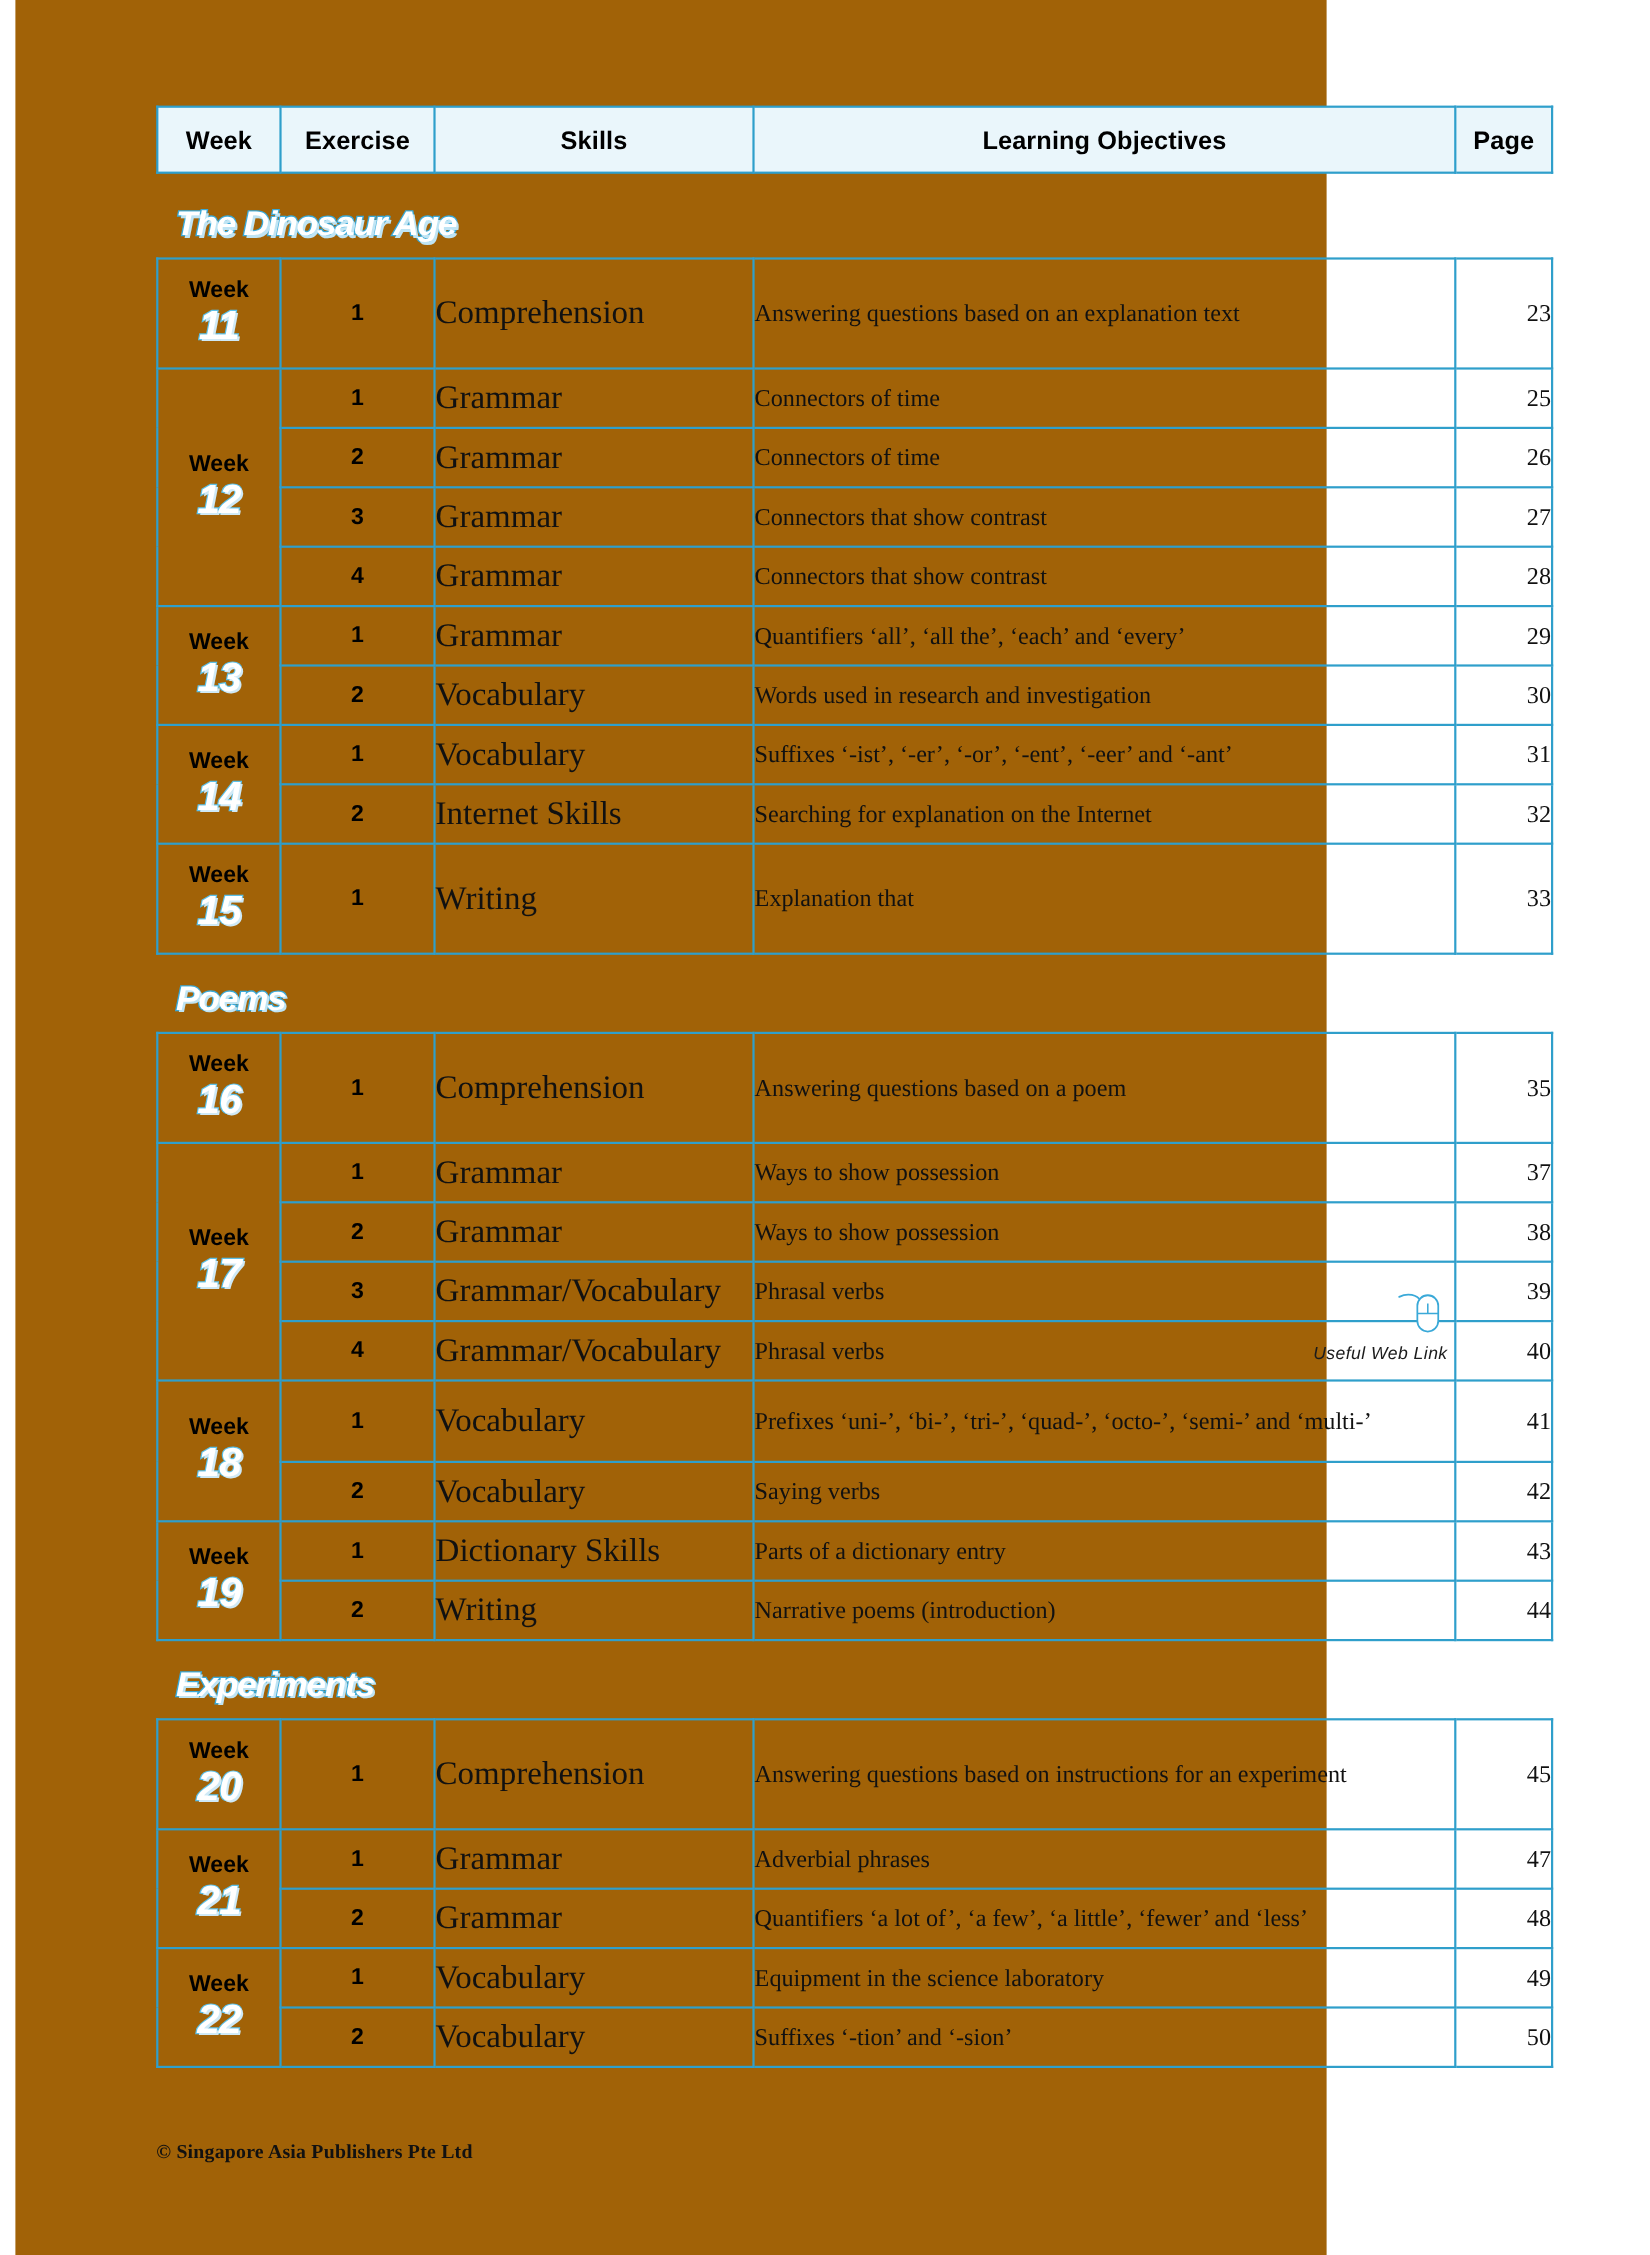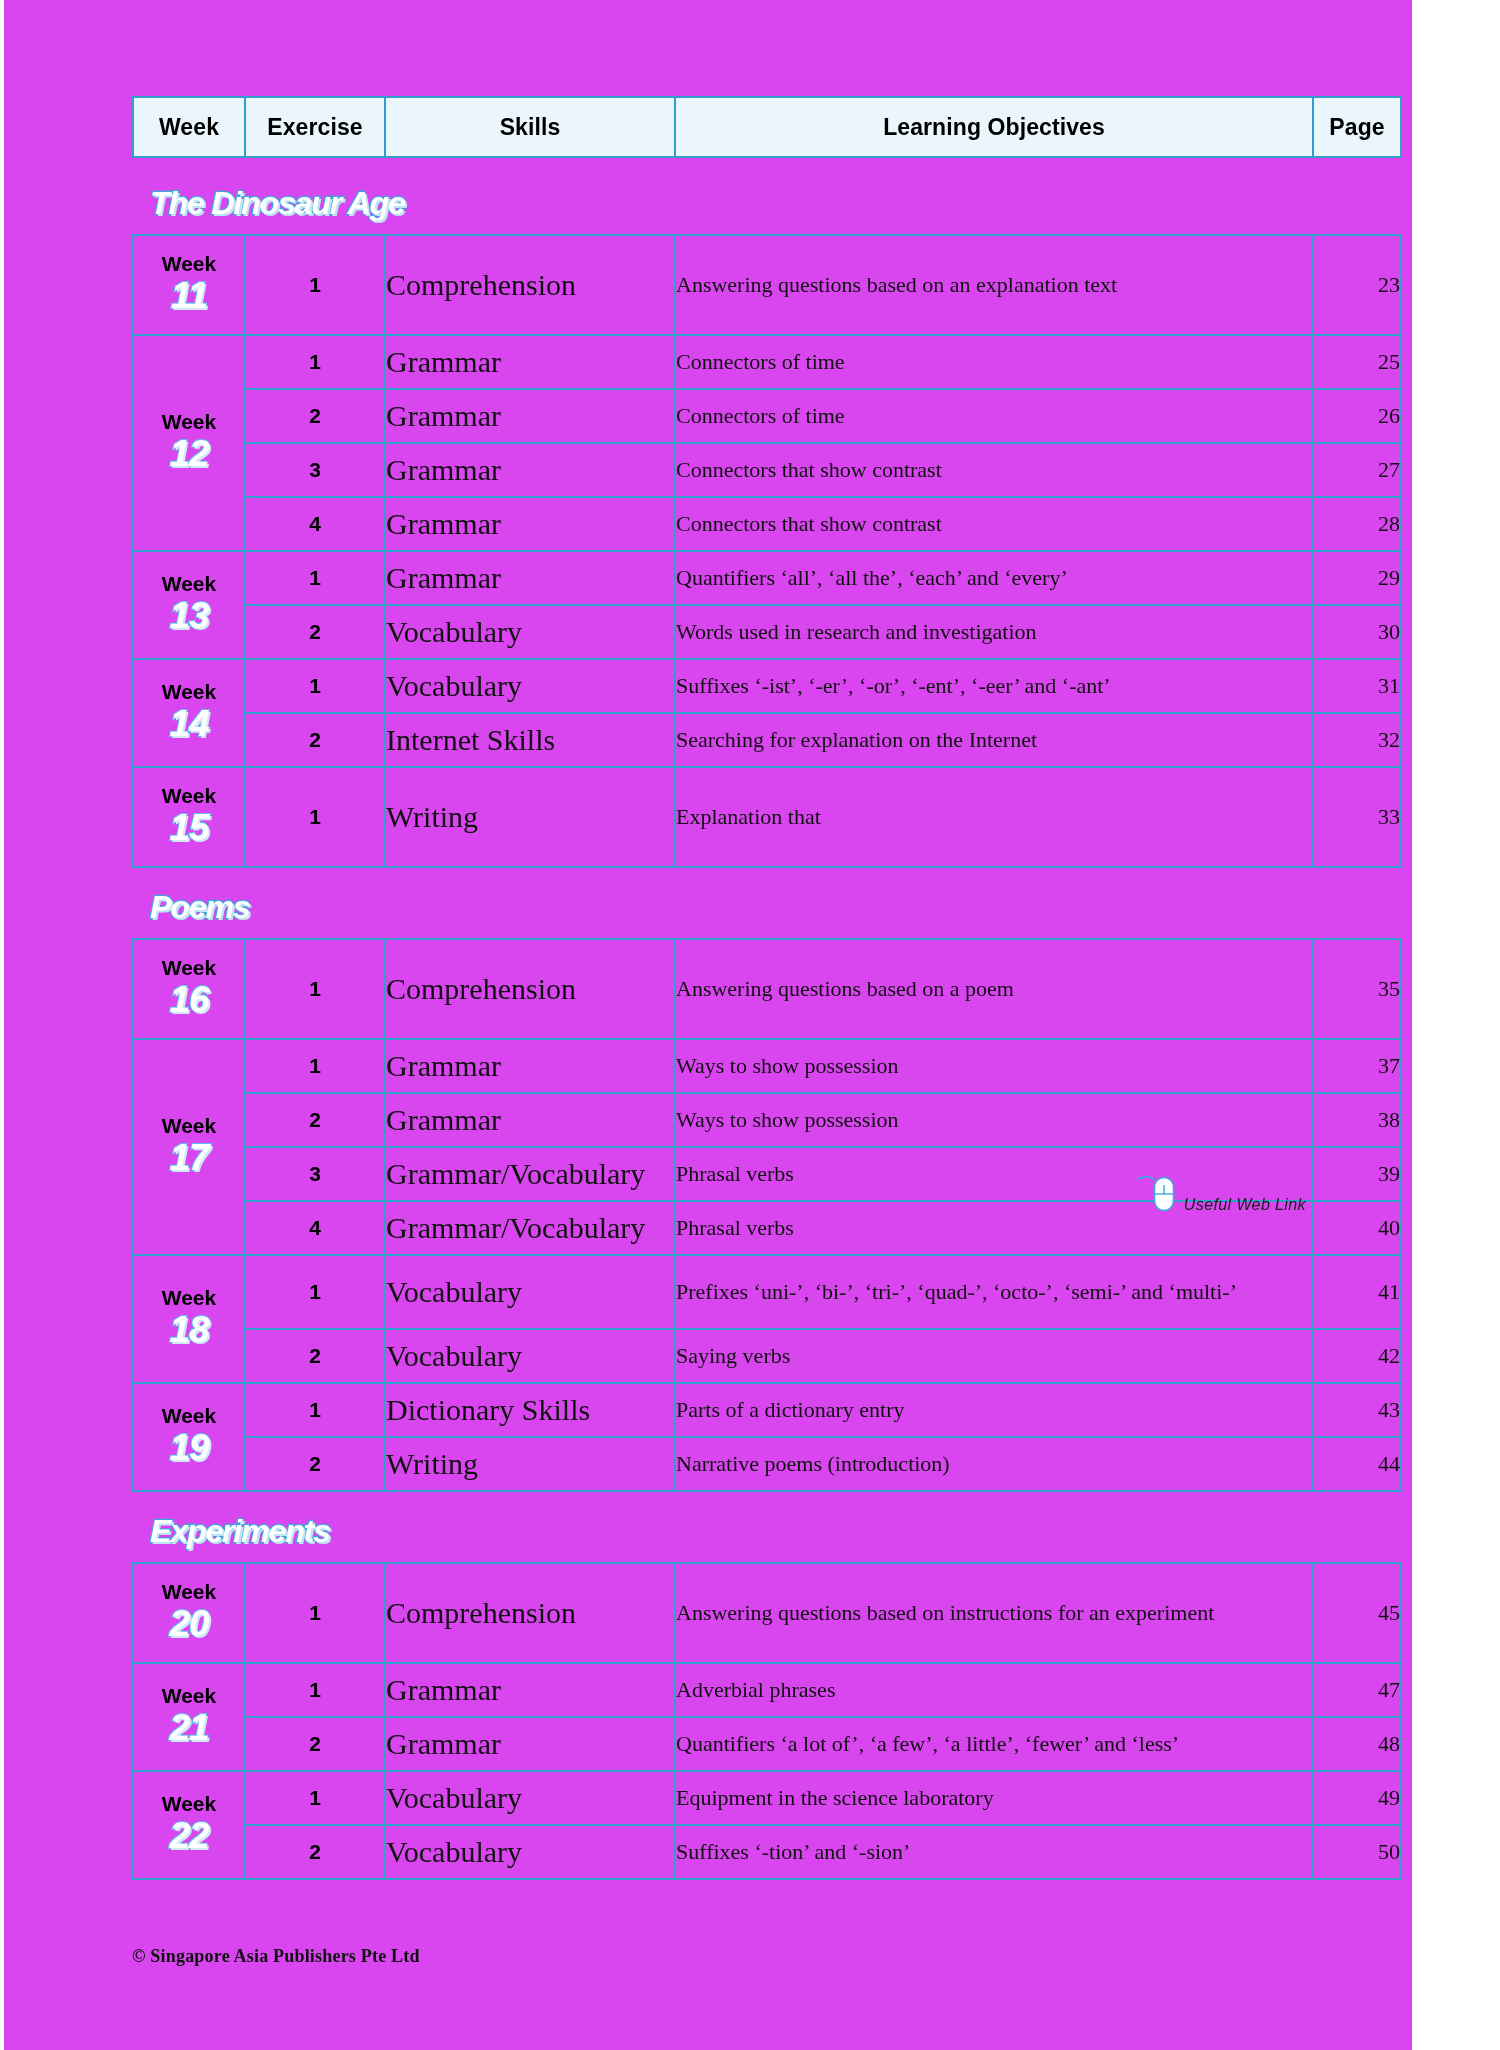"Week" .page { background: #d946ef -> #a16207; left: 4px -> 14px; width: 1408px -> 1192px }
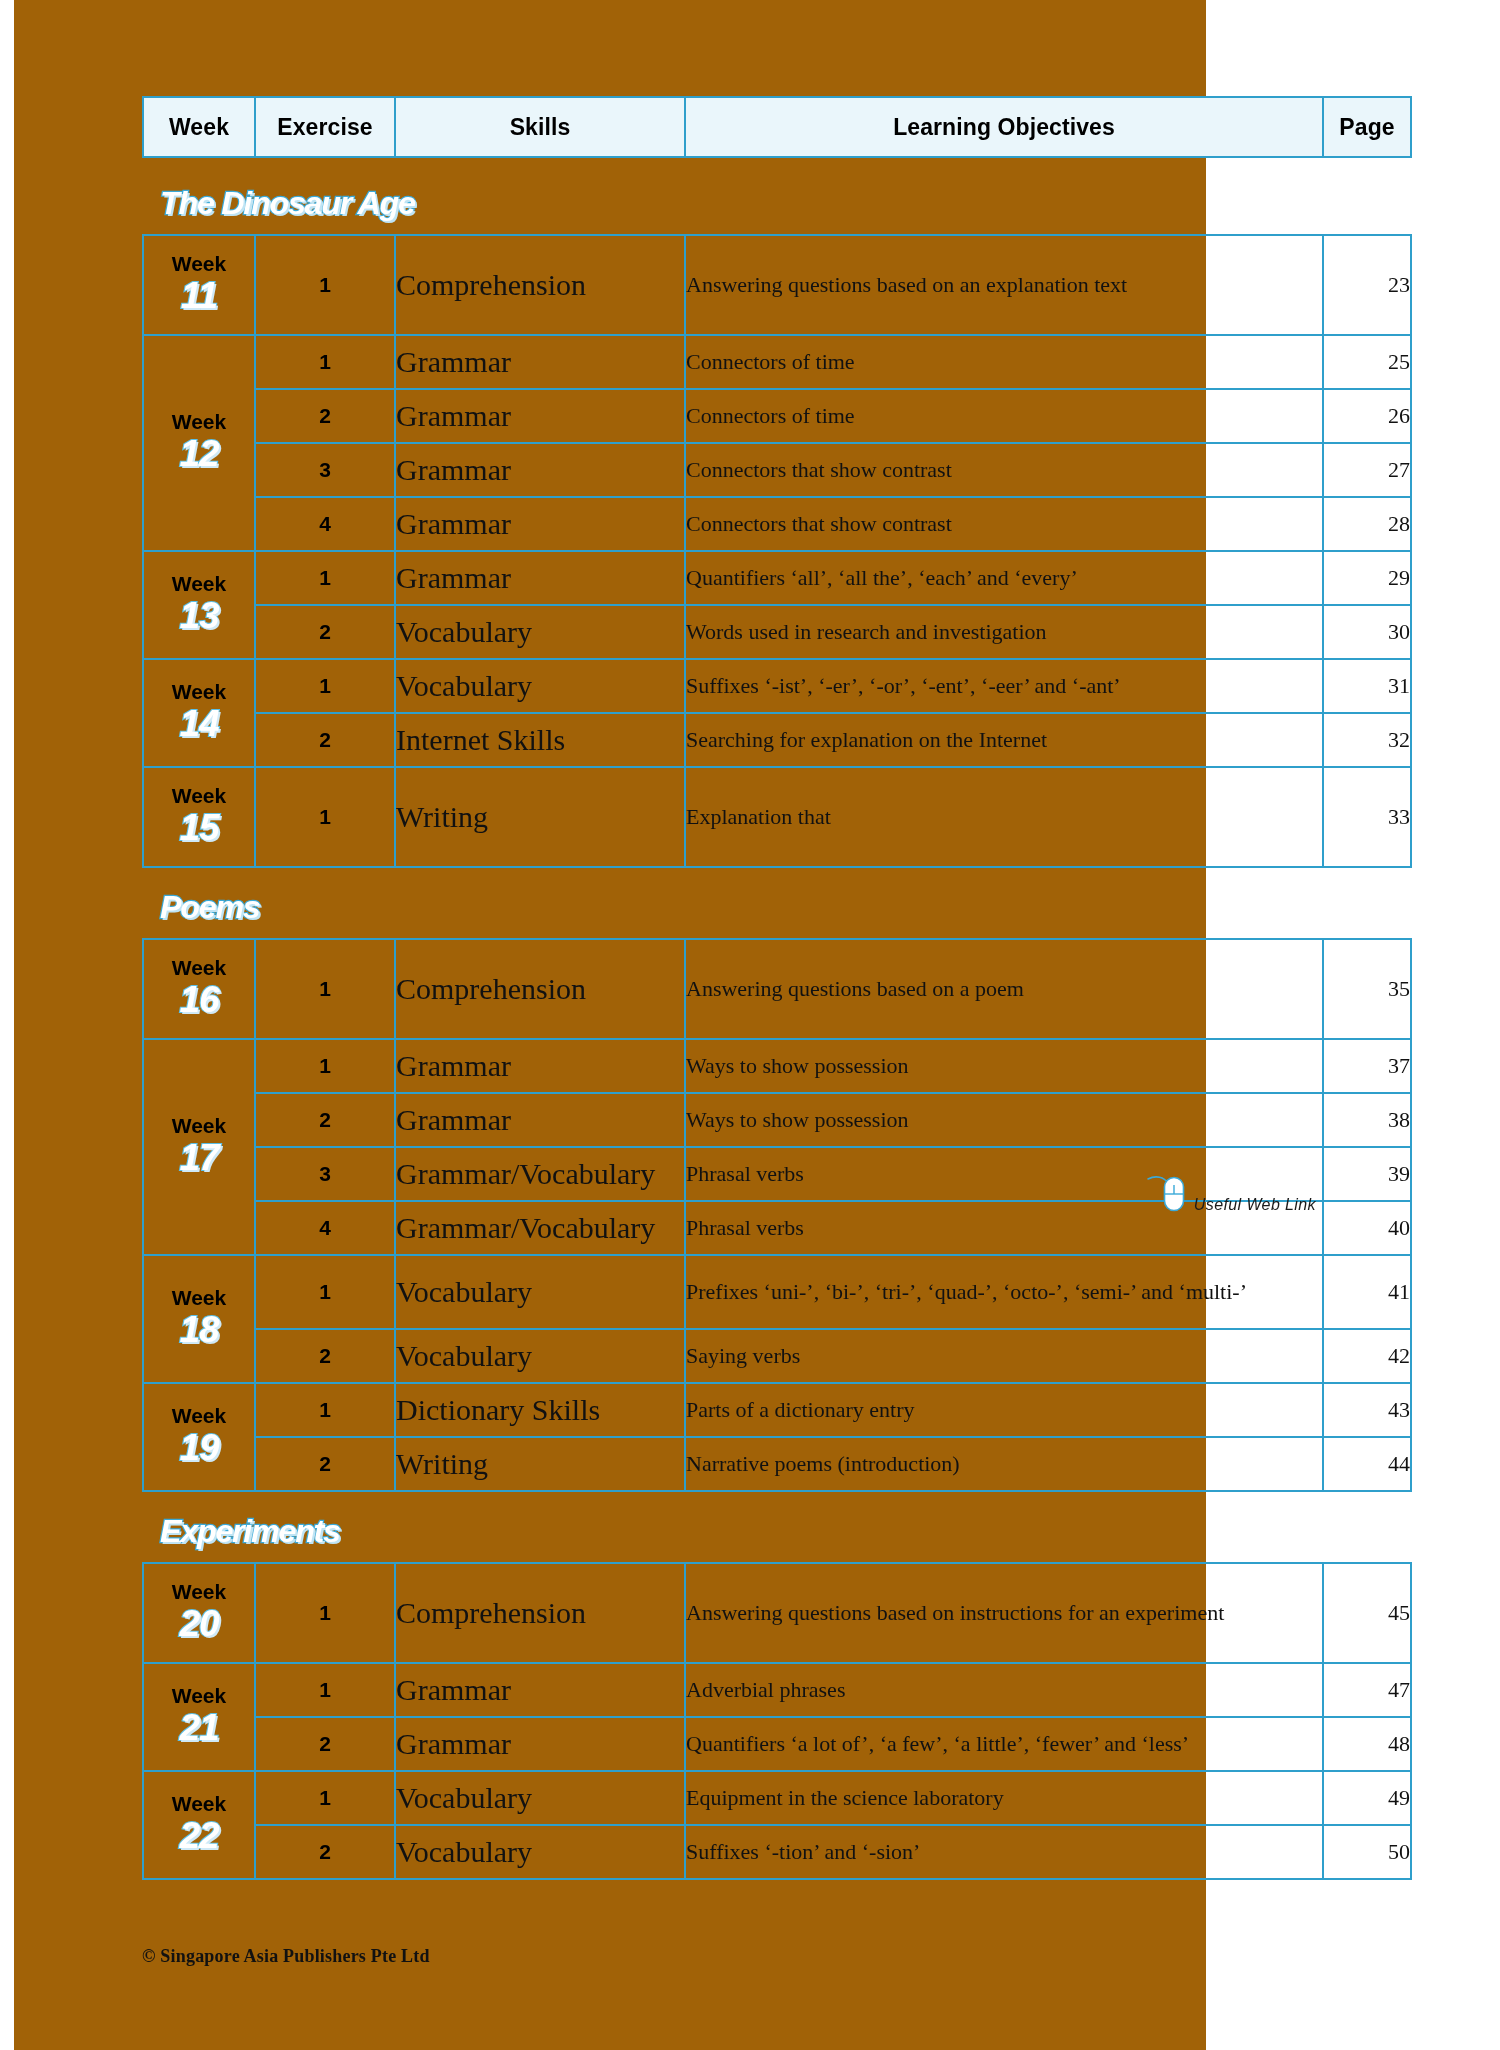"Useful Web Link" .weblink { flex-direction: none -> column }
